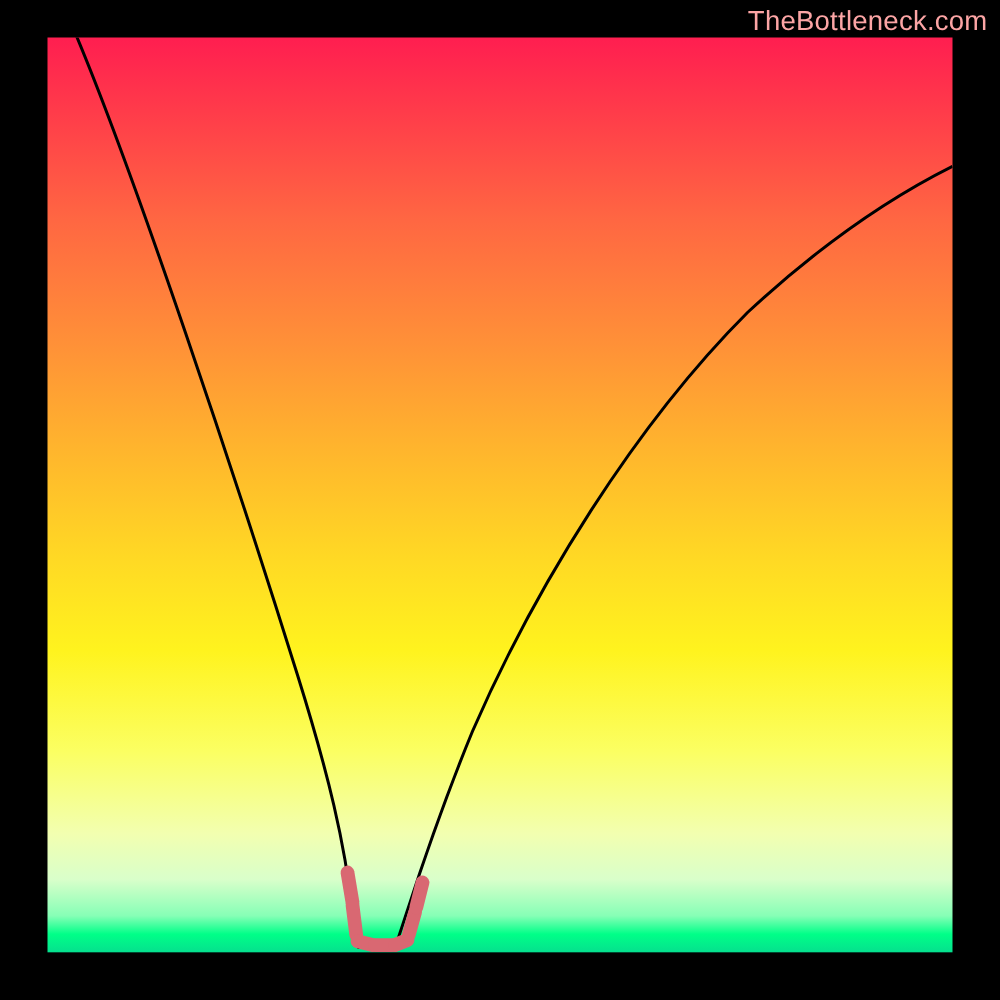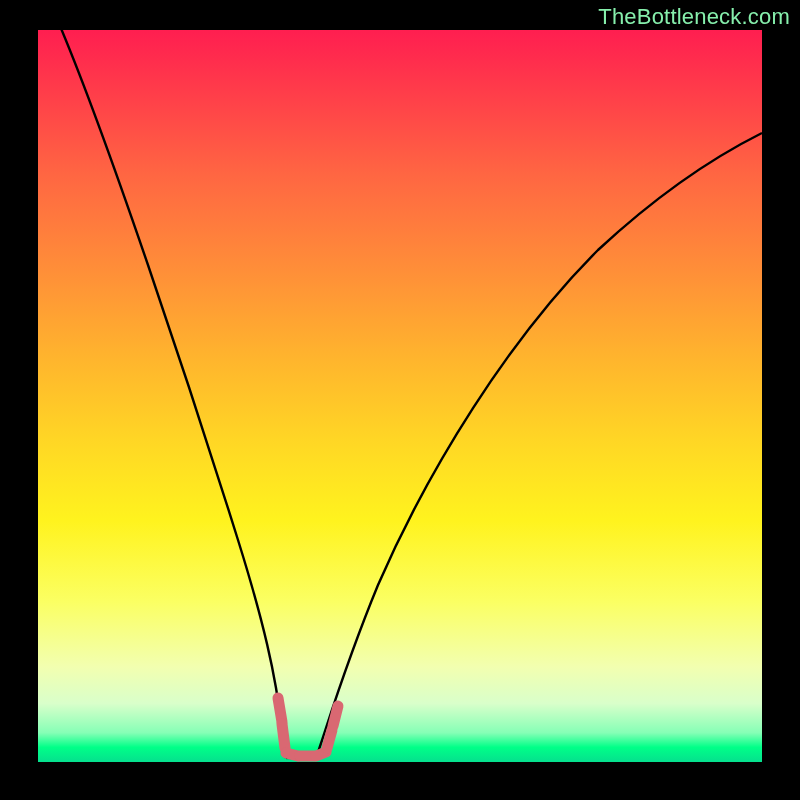"TheBottleneck.com" .watermark { color: #86efac -> #fca5a5 }
